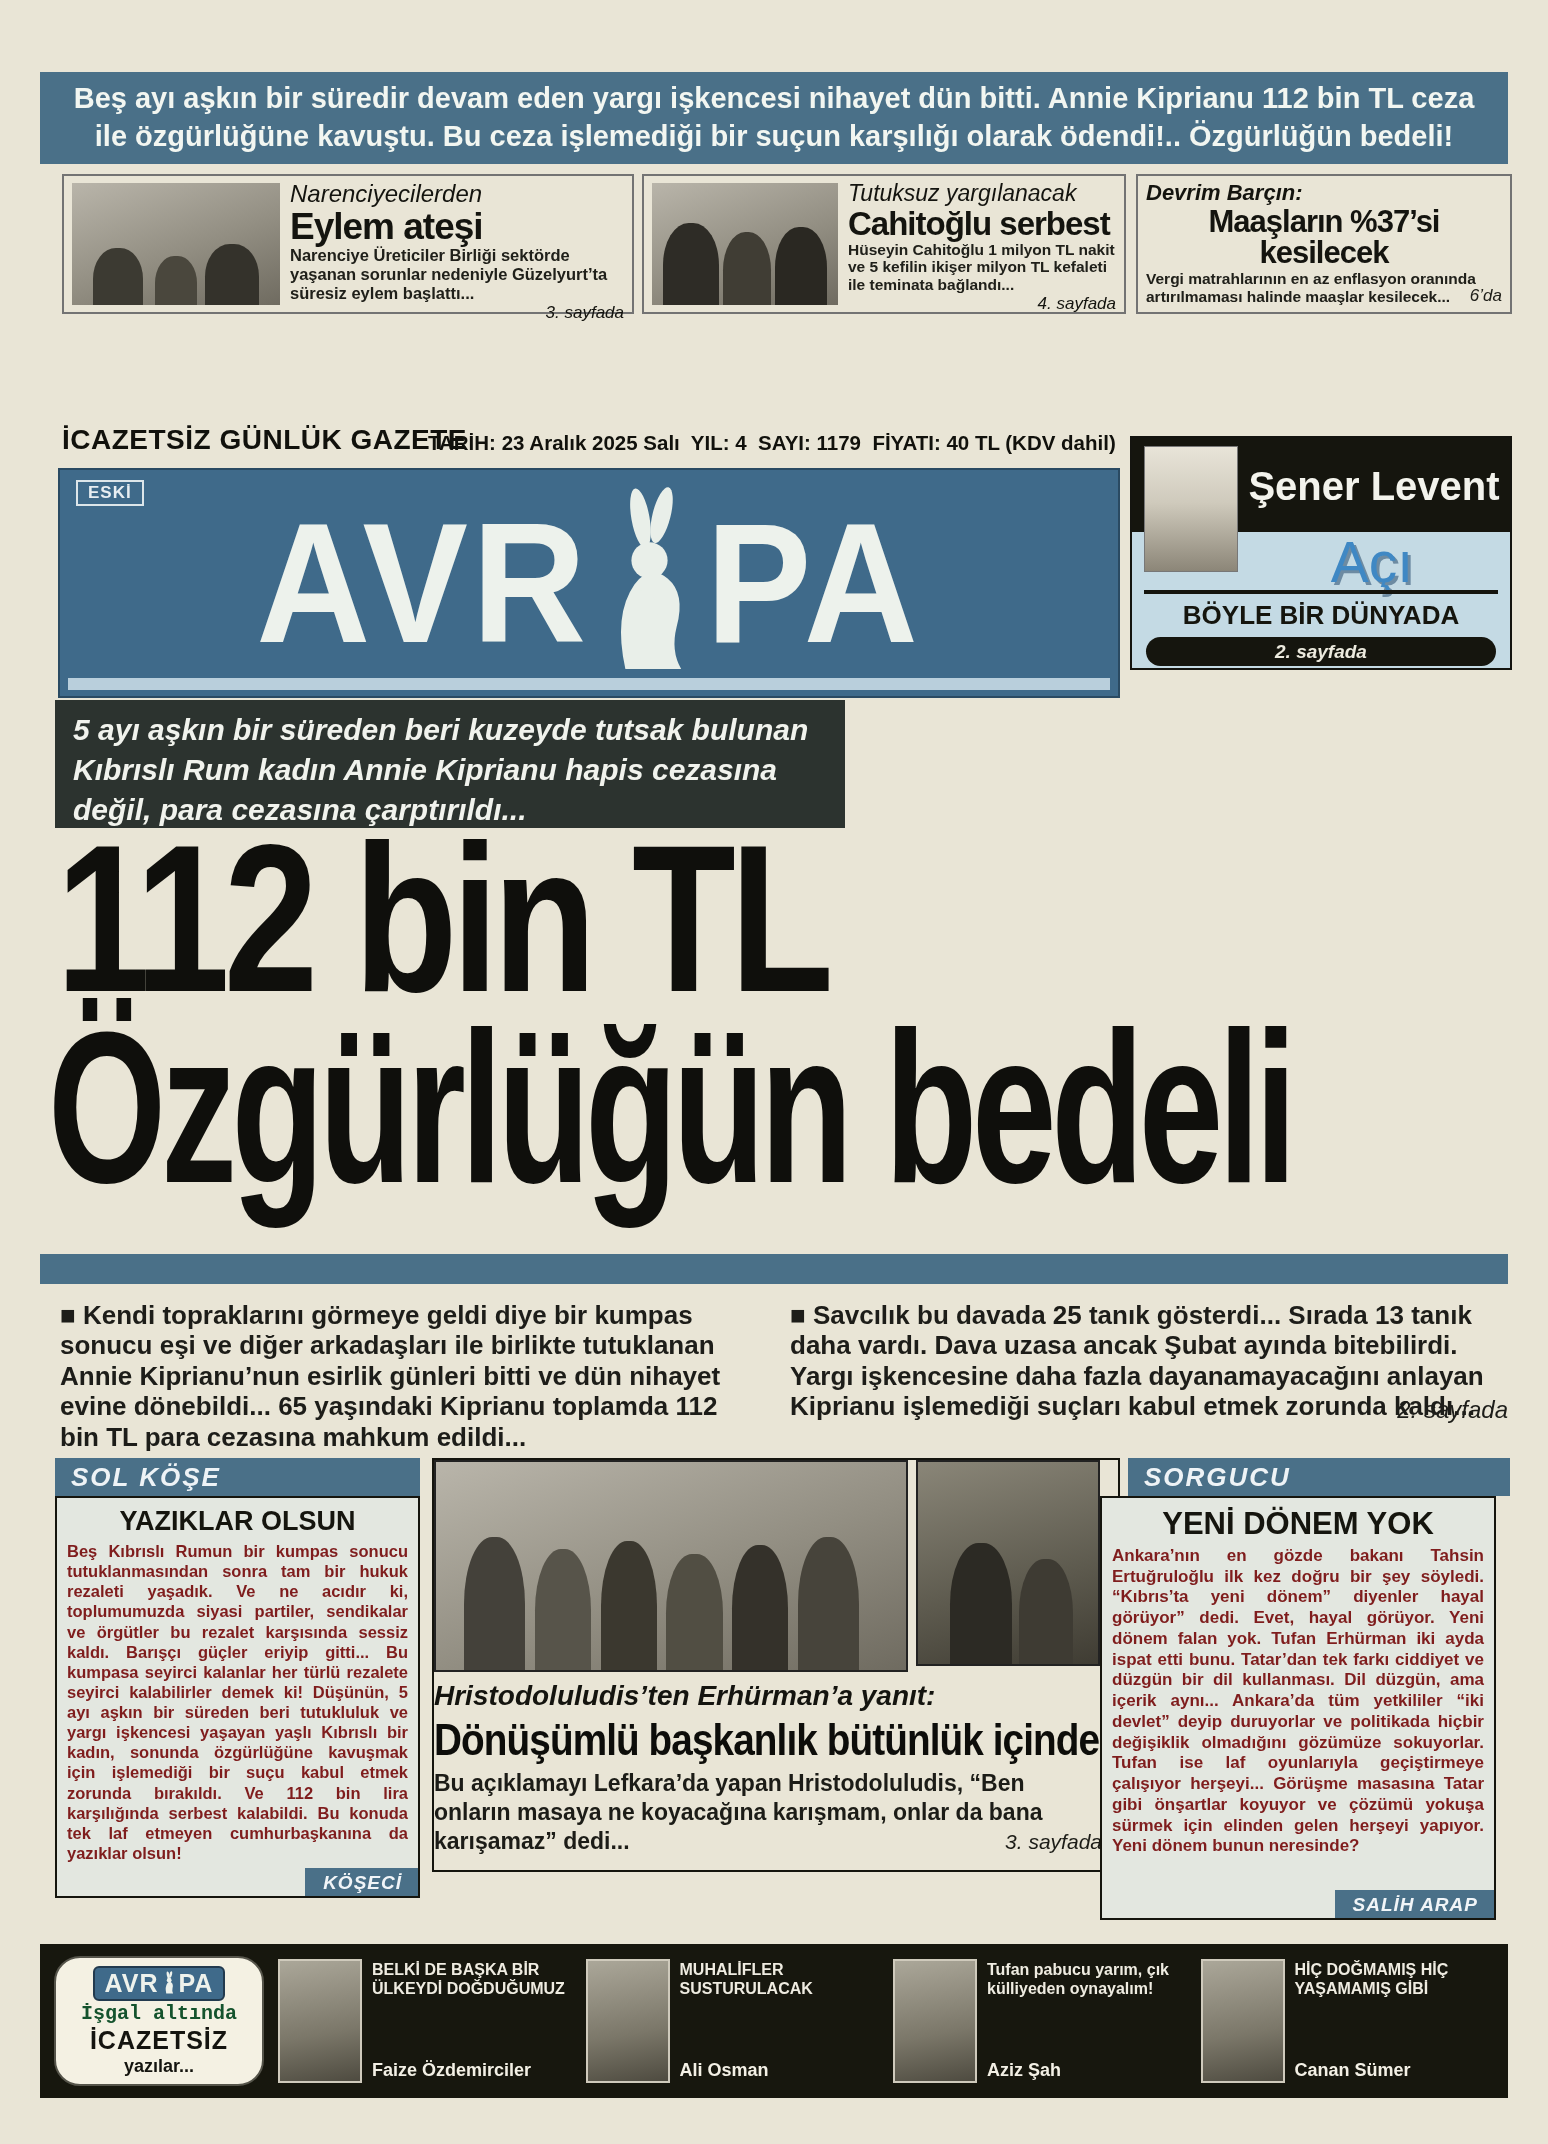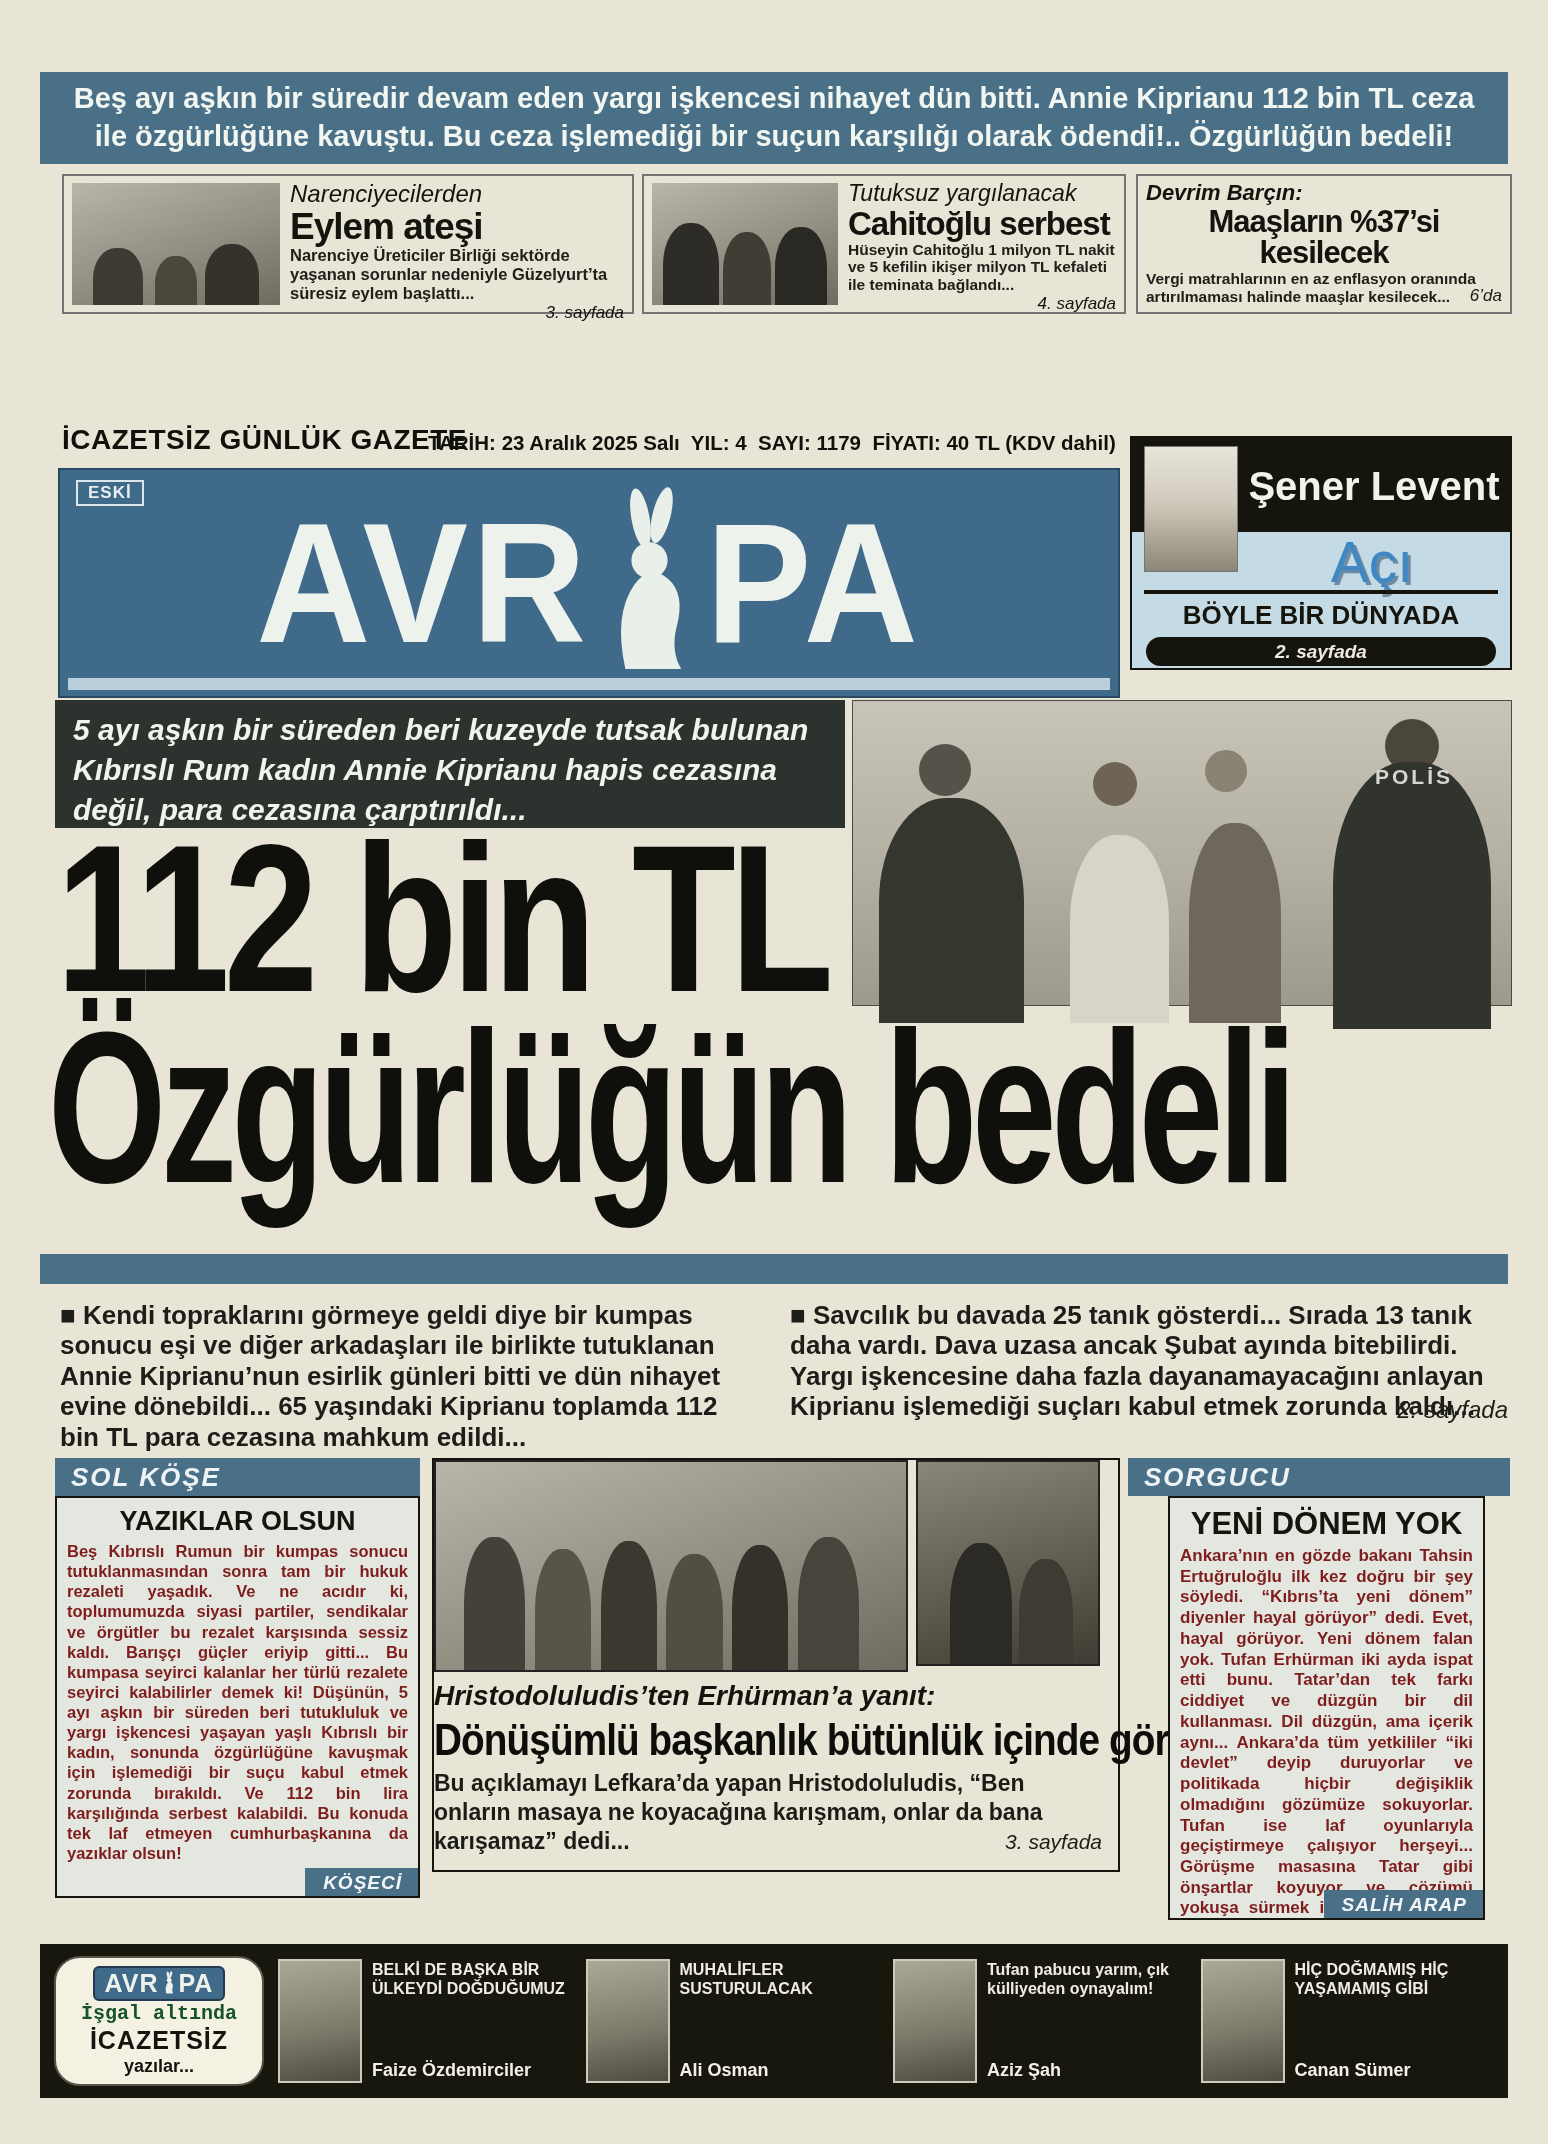"POLİS" div.abs { html: <div> <div></div> <div></div> <div></div> <div></div> <div></div> <div></div> <div></div> <div></div> <div>POLİS</div> </div> -> none }
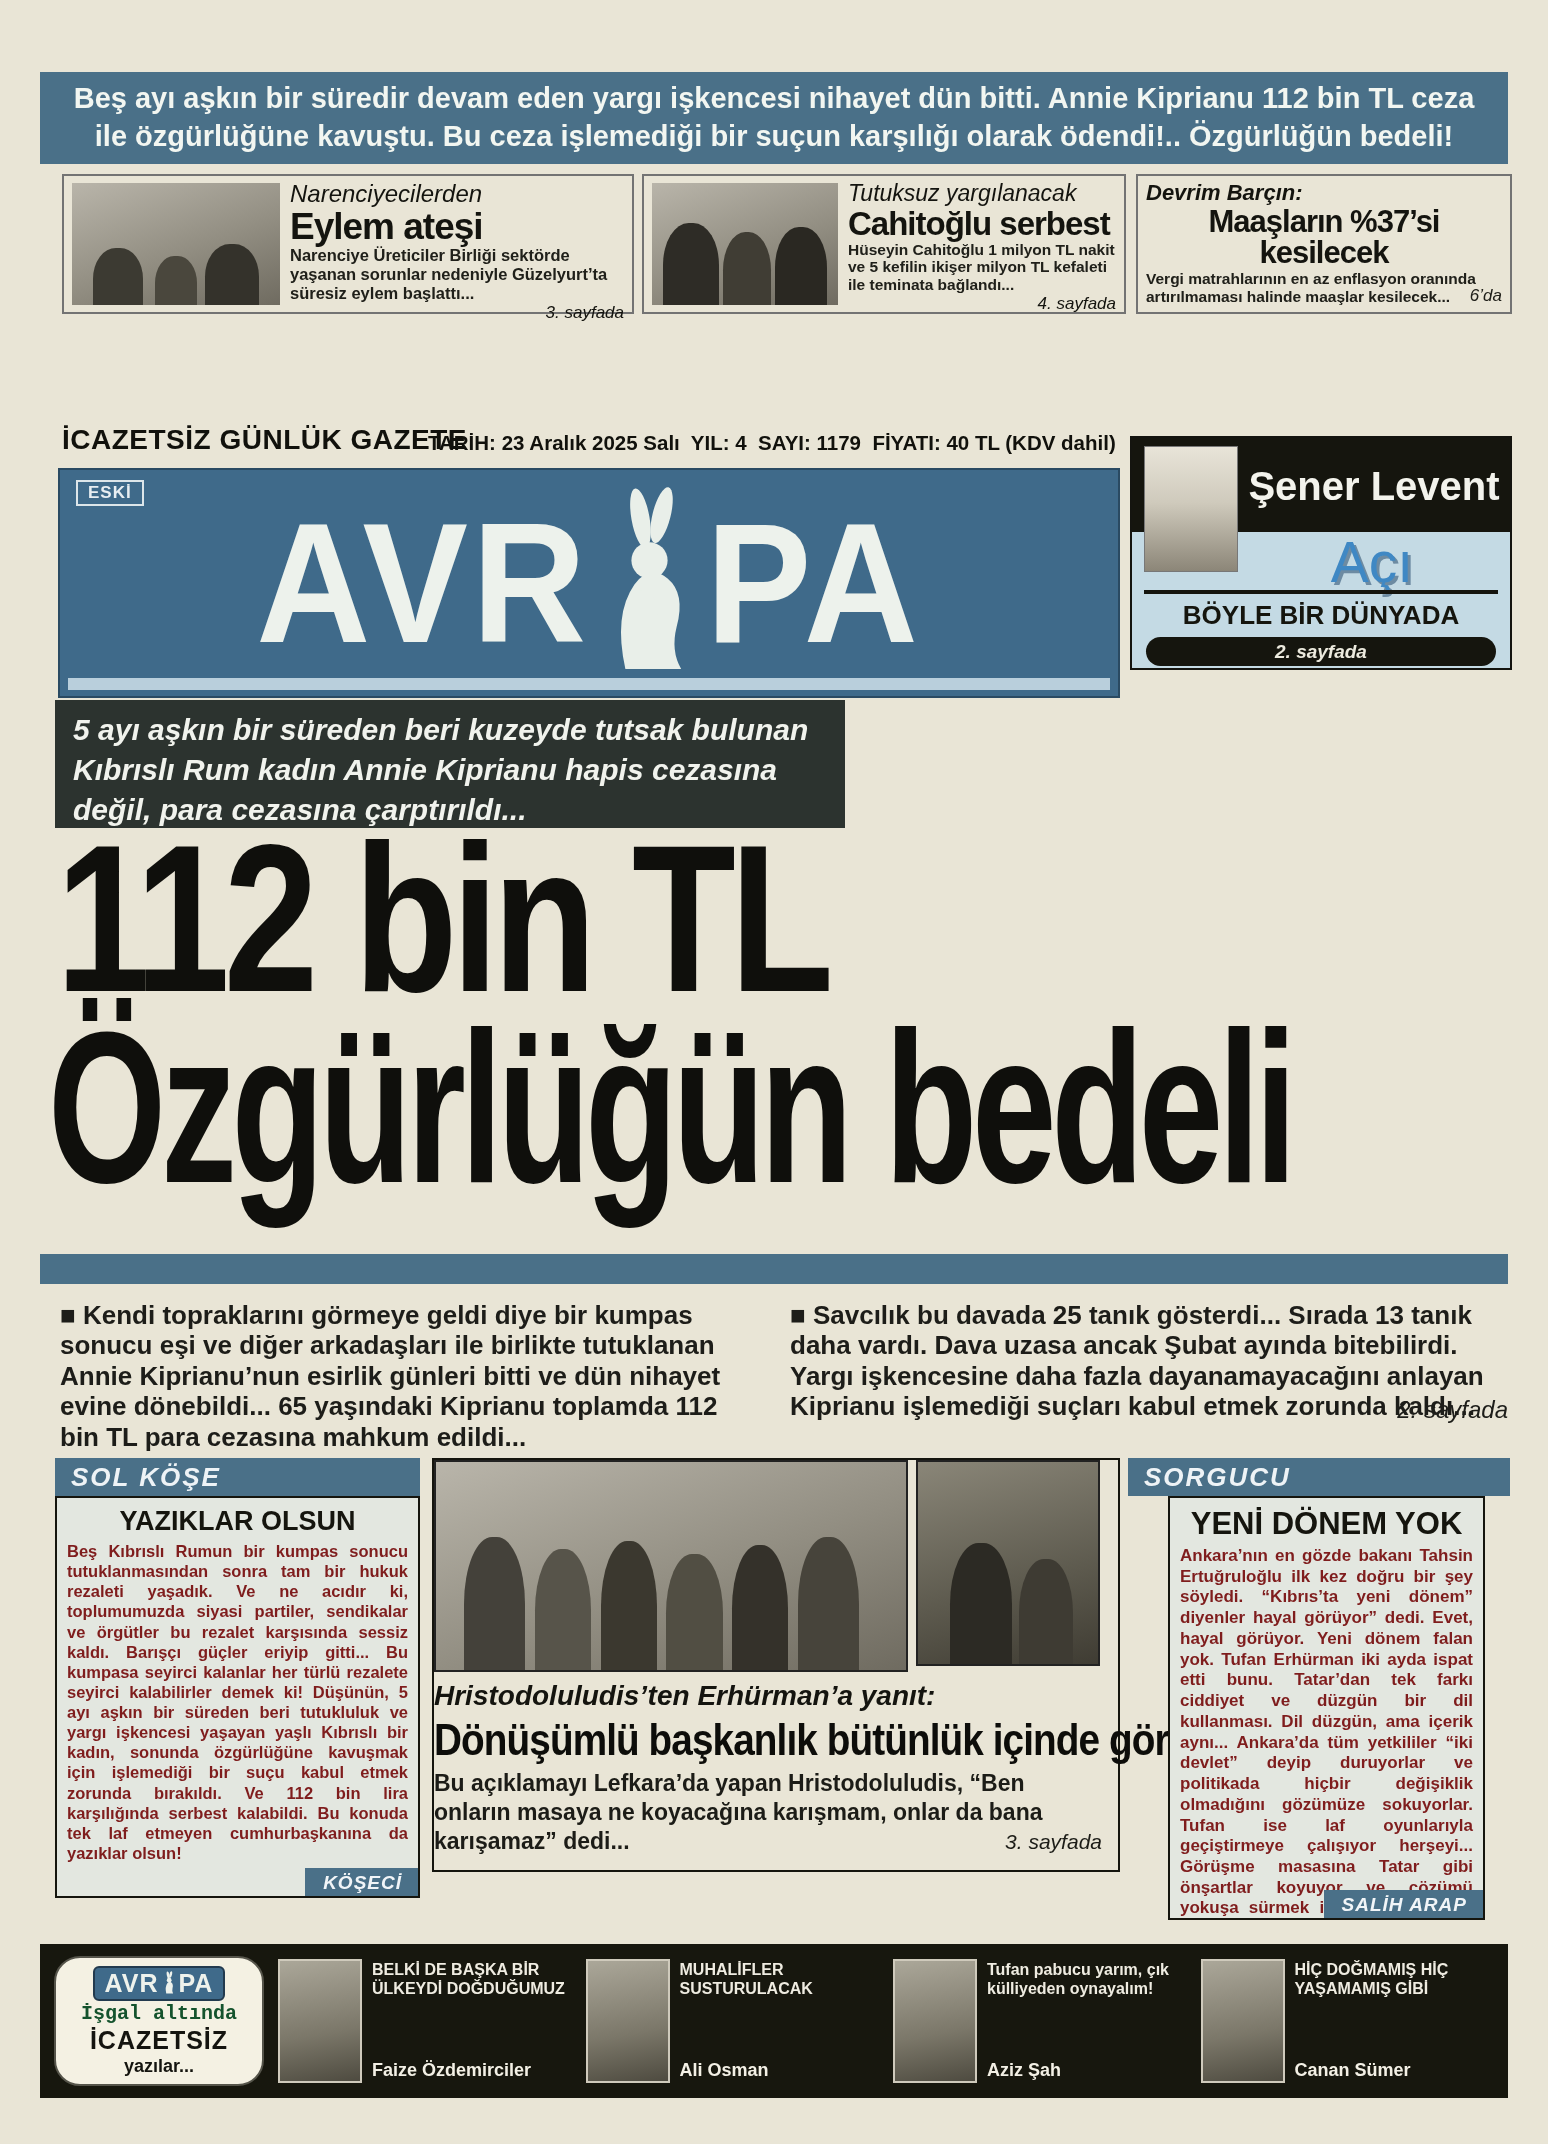"YENİ DÖNEM YOK" .sg-box { left: 1168px -> 1100px; width: 317px -> 396px }
